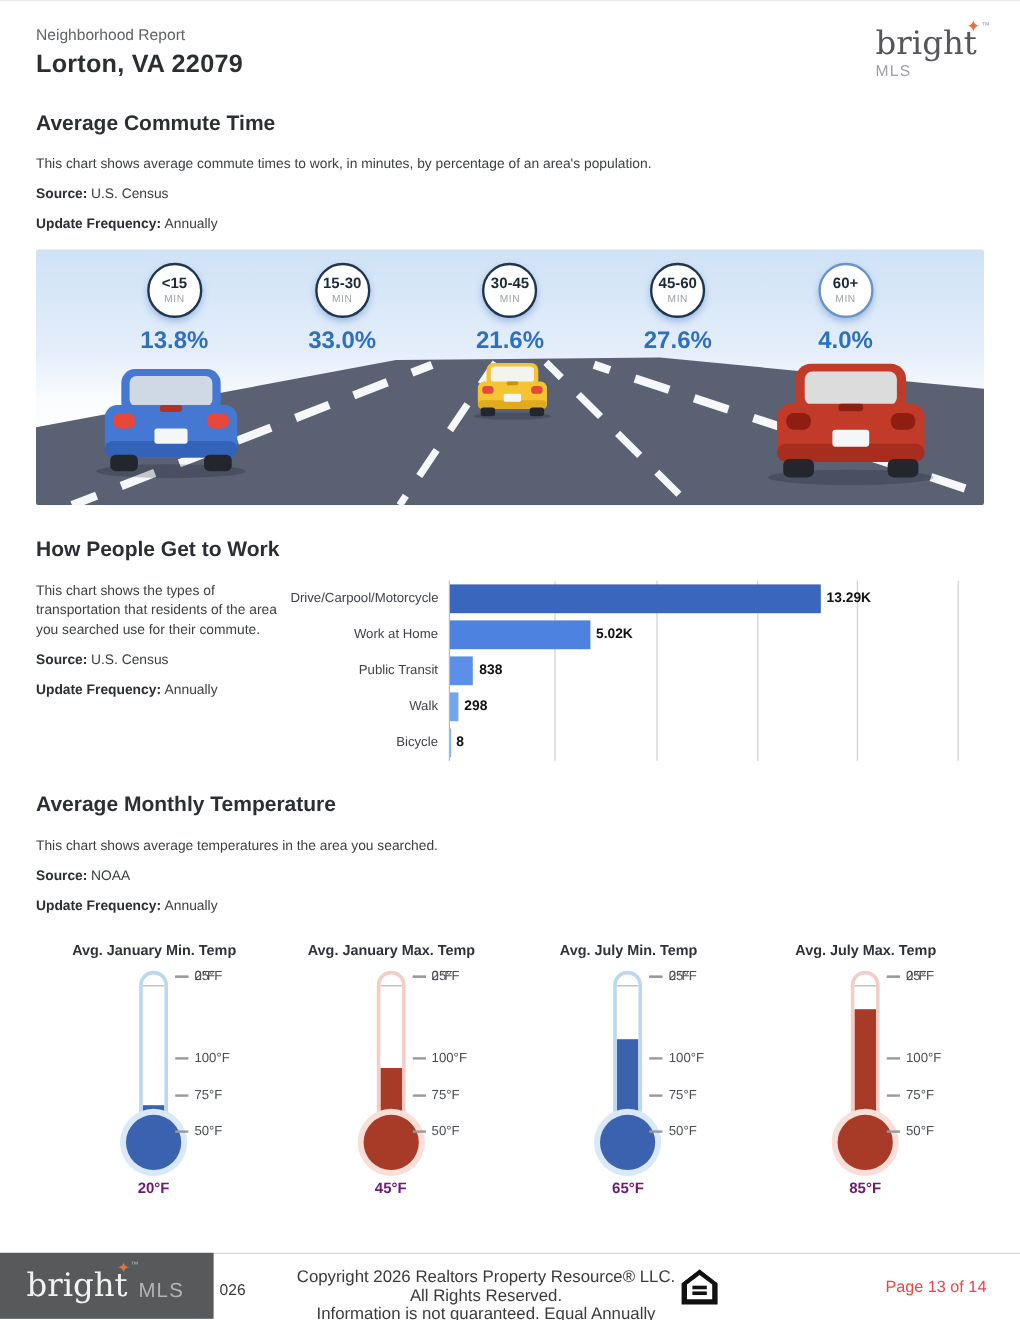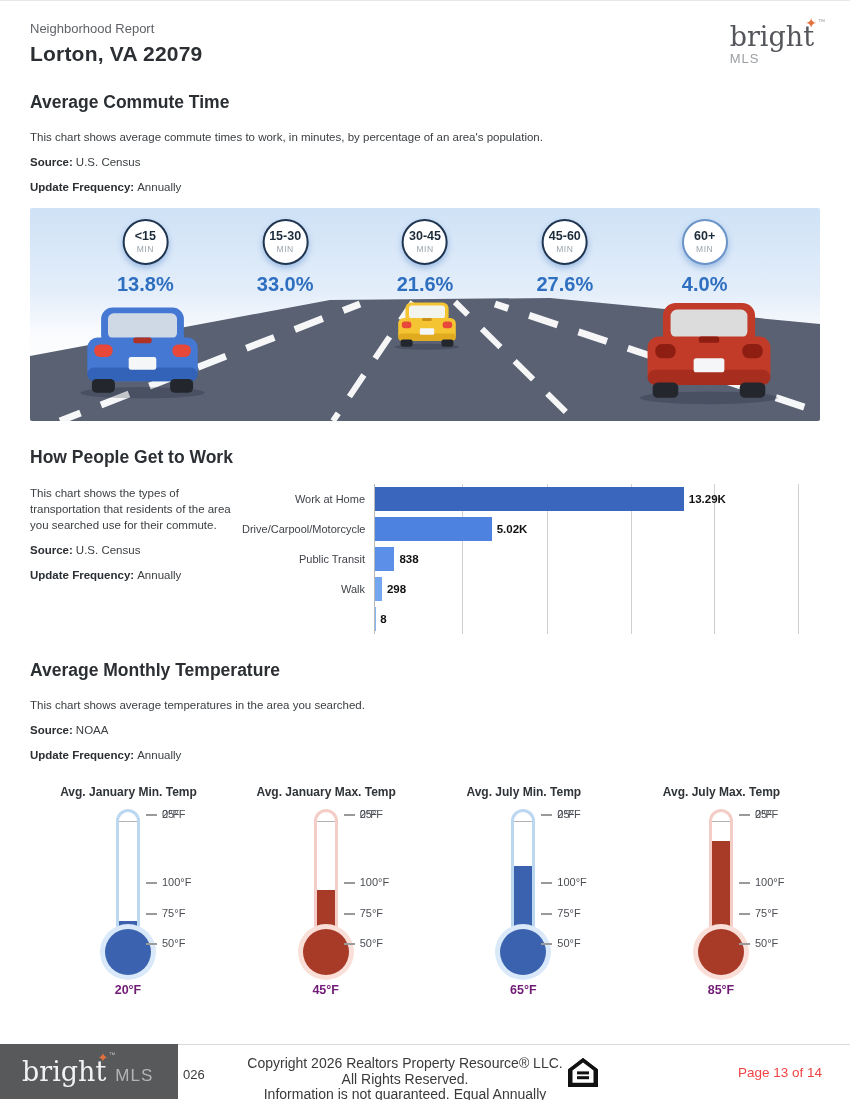"Work at Home" div.bc-label { order: before "Drive/Carpool/Motorcycle" -> after "Drive/Carpool/Motorcycle" }
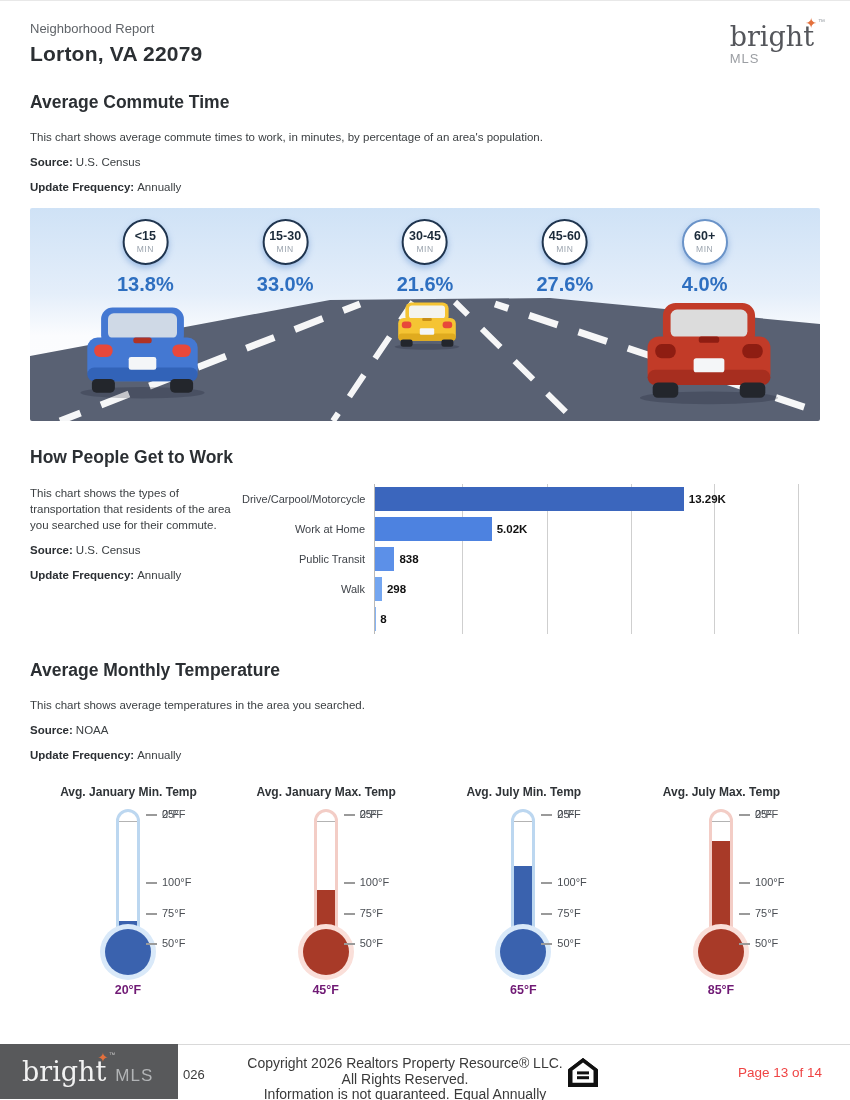"Bicycle" div.bc-label { html: none -> <div>Bicycle</div> }
